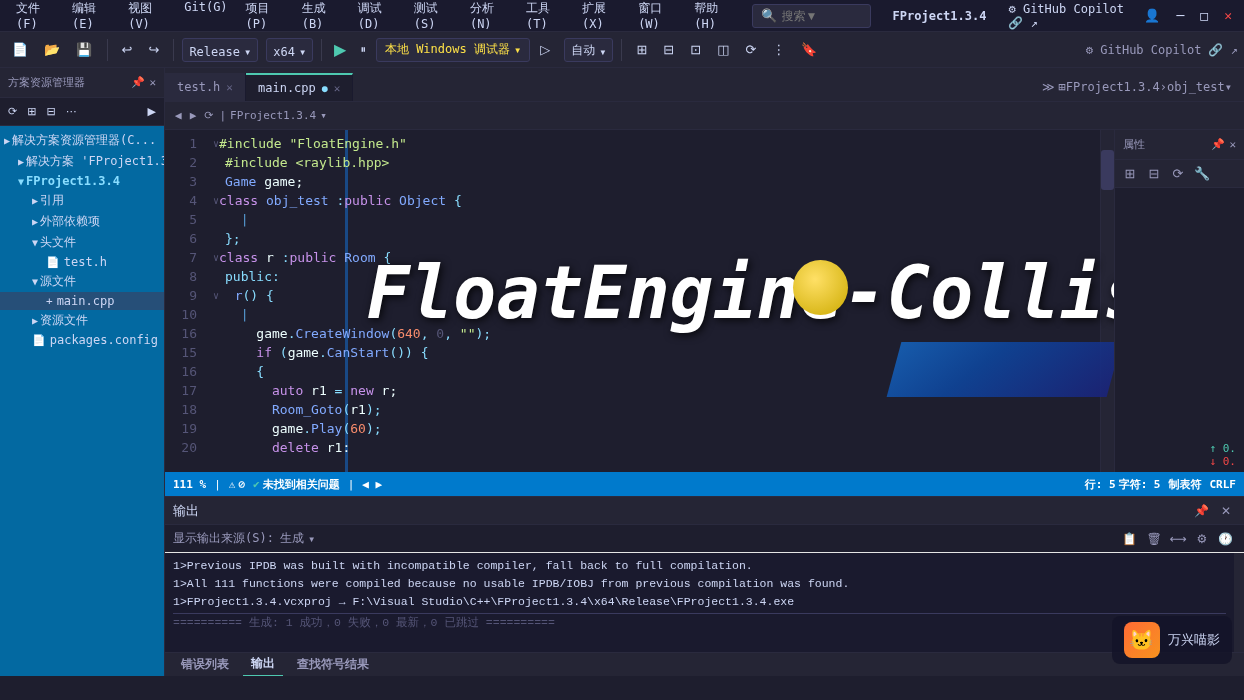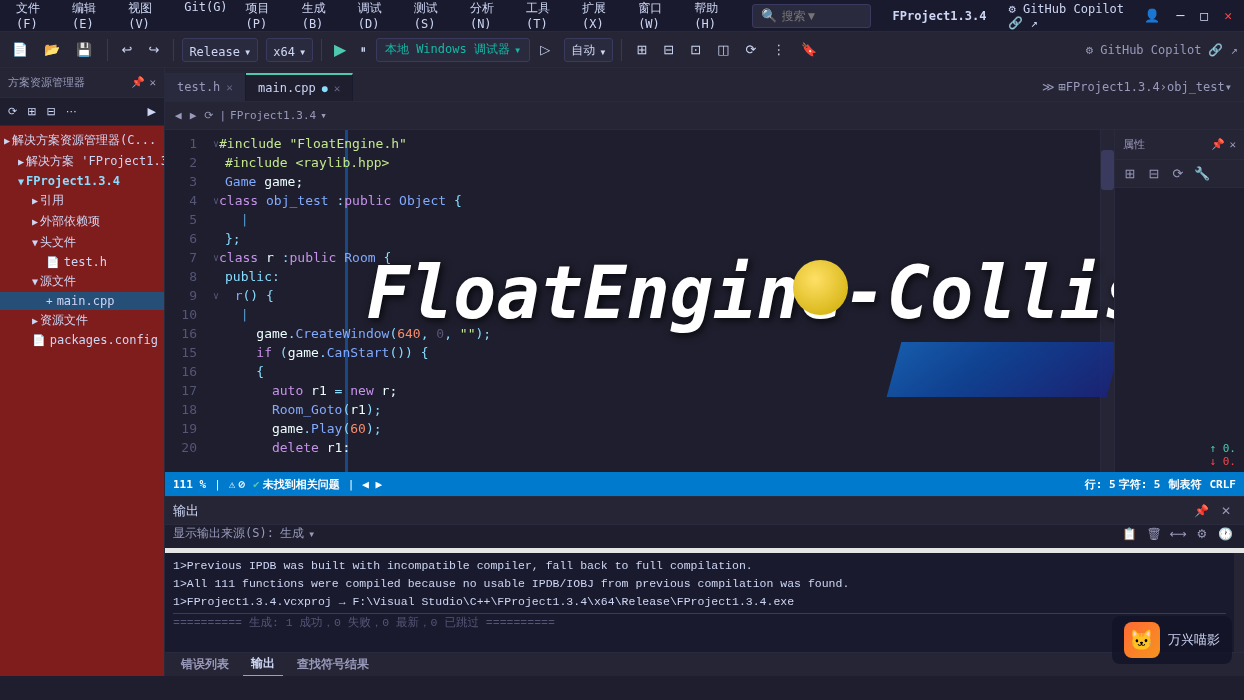"本地 Windows 调试器" .debug-dropdown { color: #14b8a6 -> #fde047 }
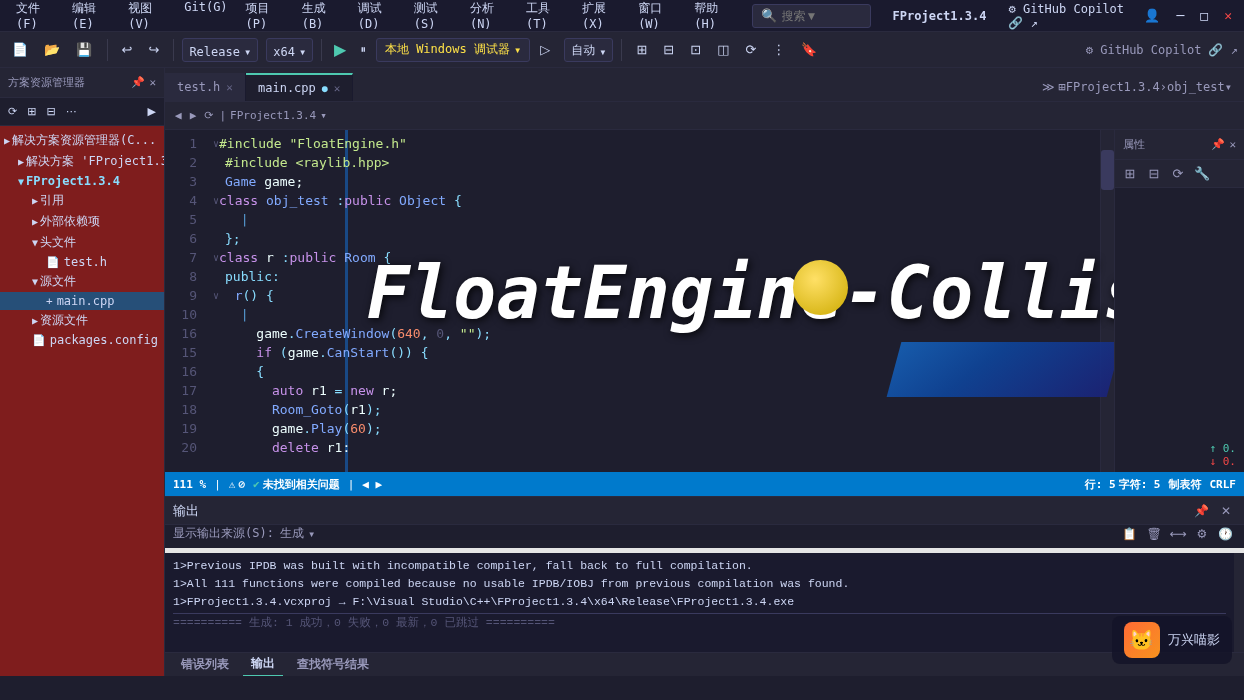"方案资源管理器" #sidebar { background: #7f1d1d -> #0369a1 }
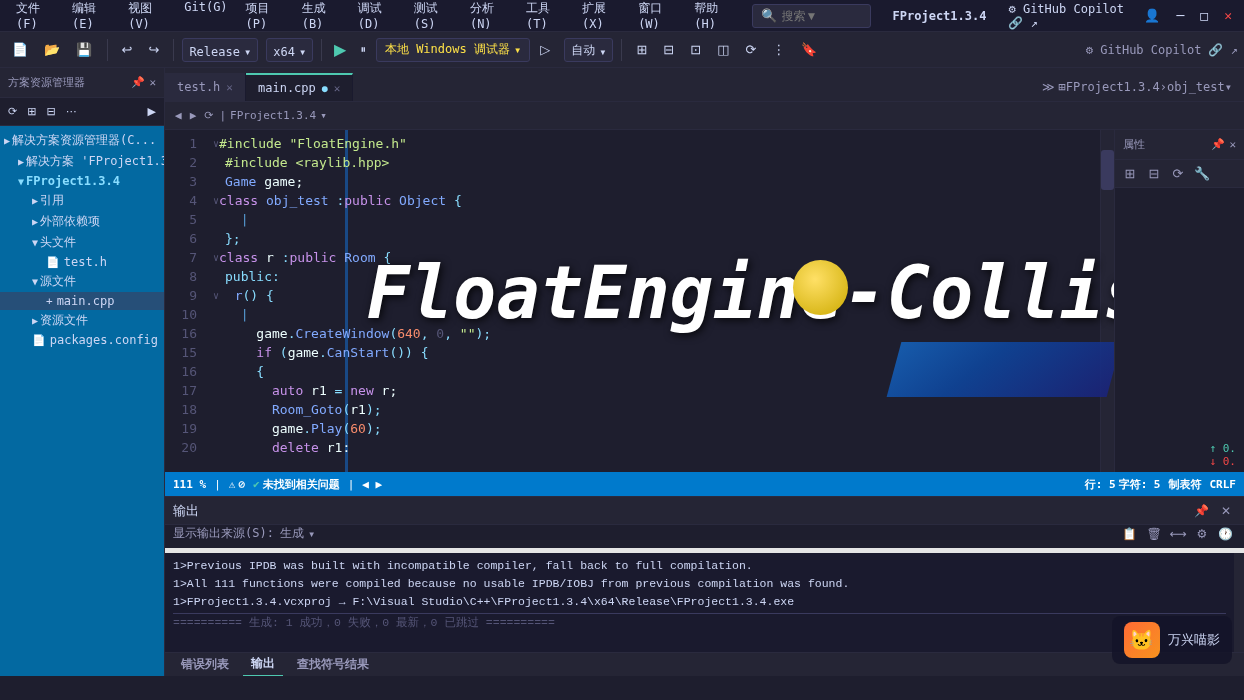"显示输出来源(S):" #output-filter-bar { align-items: flex-start -> center; border-bottom: 5px solid #e5e5e5 -> 1px solid #e5e5e5 }
